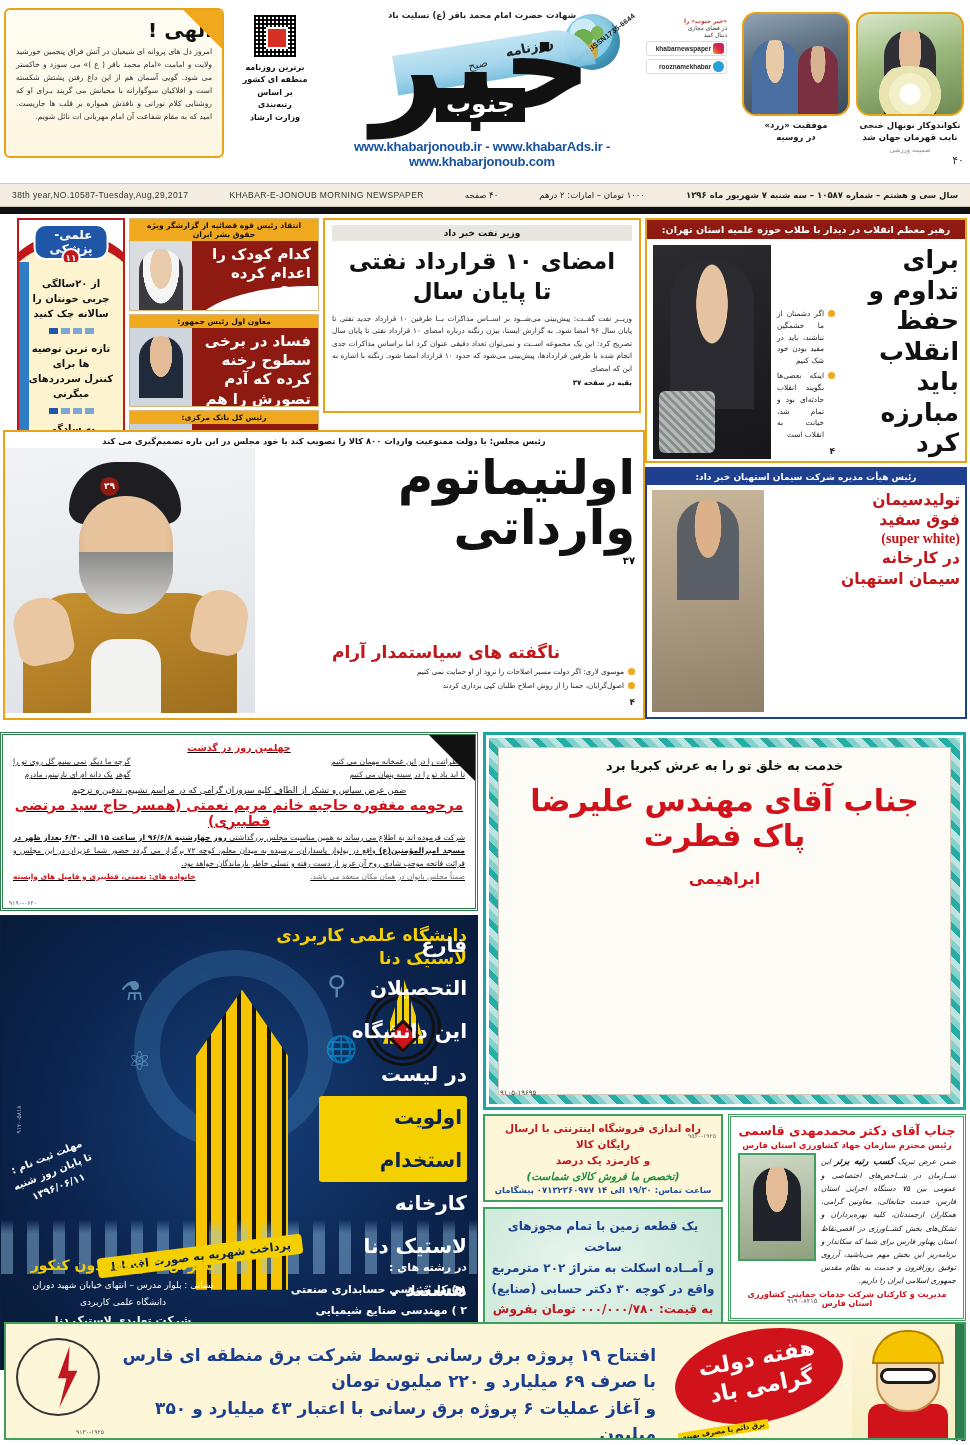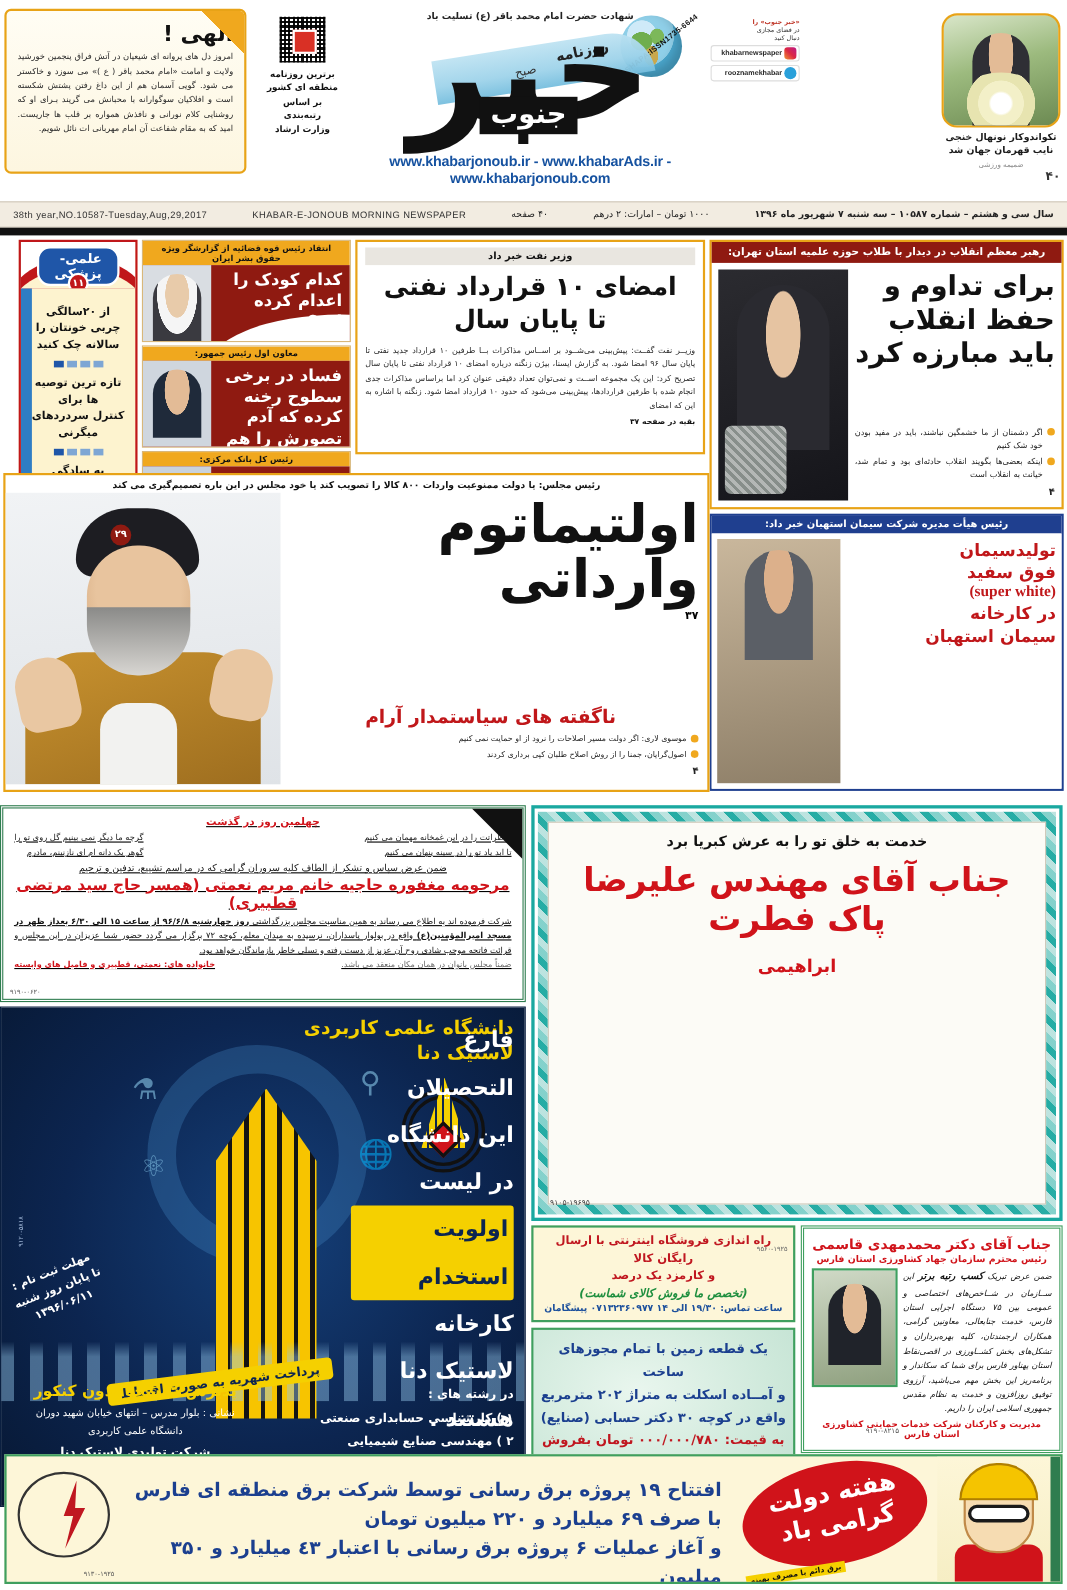"موفقیت «زرد»" div.promo { html: none -> <div> <div></div> <div>موفقیت «زرد» در روسیه</div> <div></div> </div> }
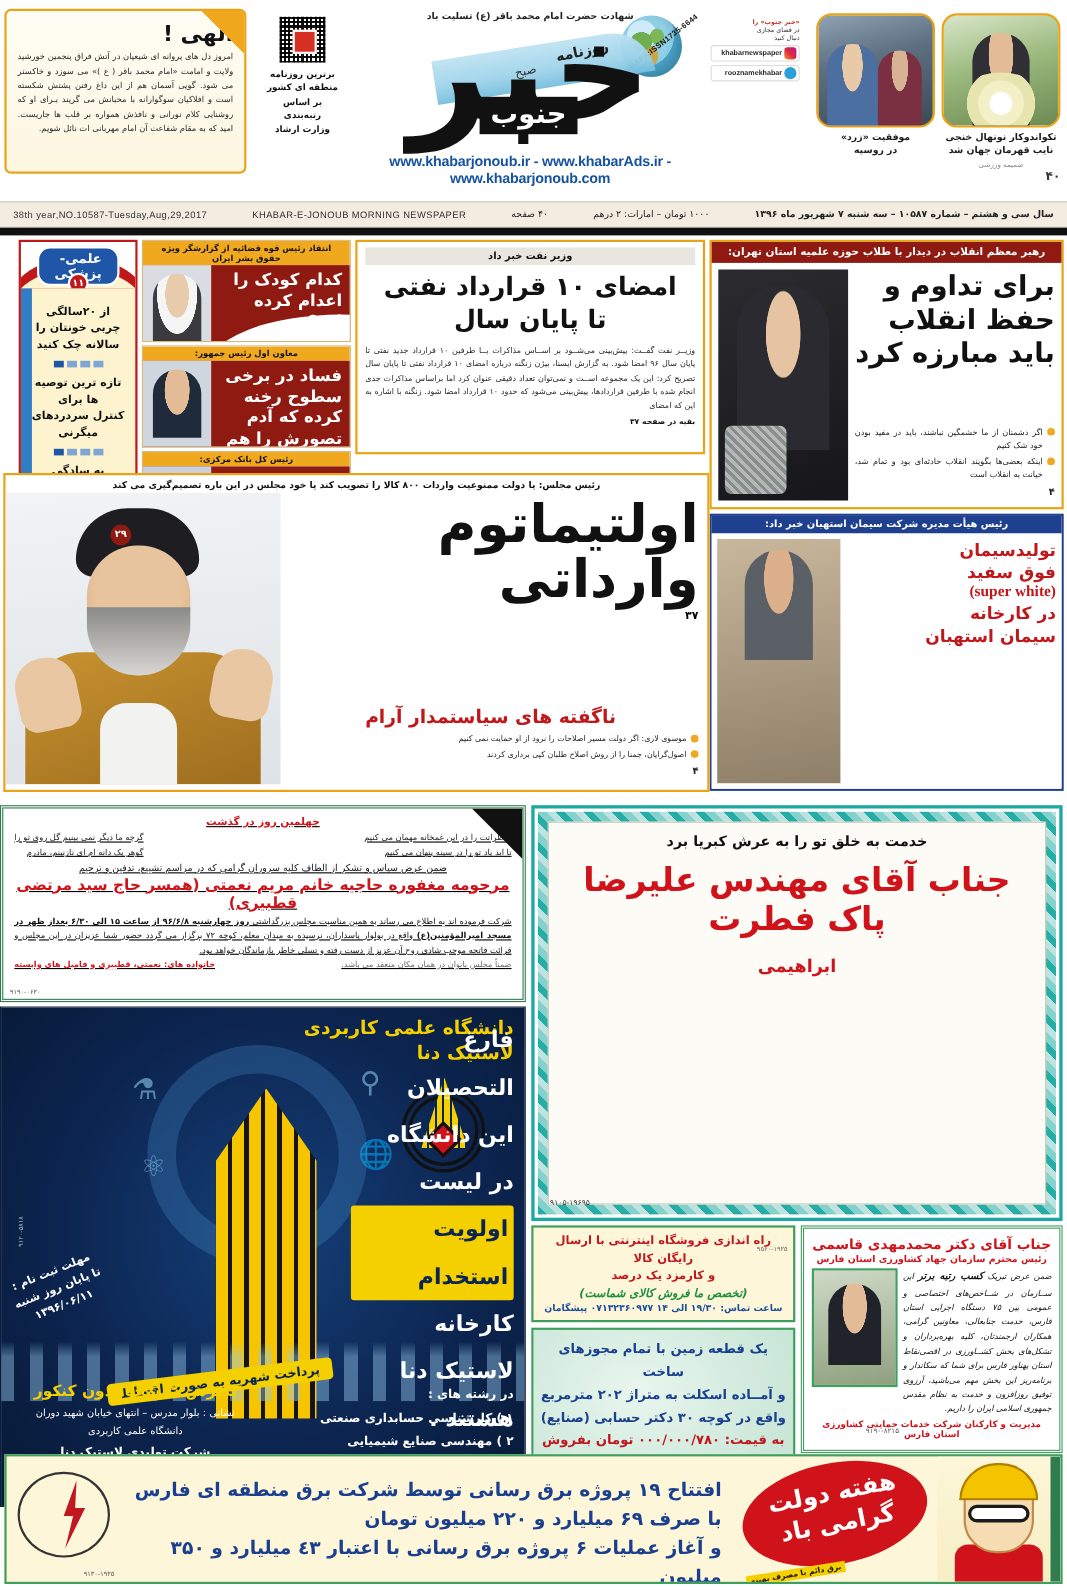"۴۰" .page-num-40 { font-weight: bold -> normal }
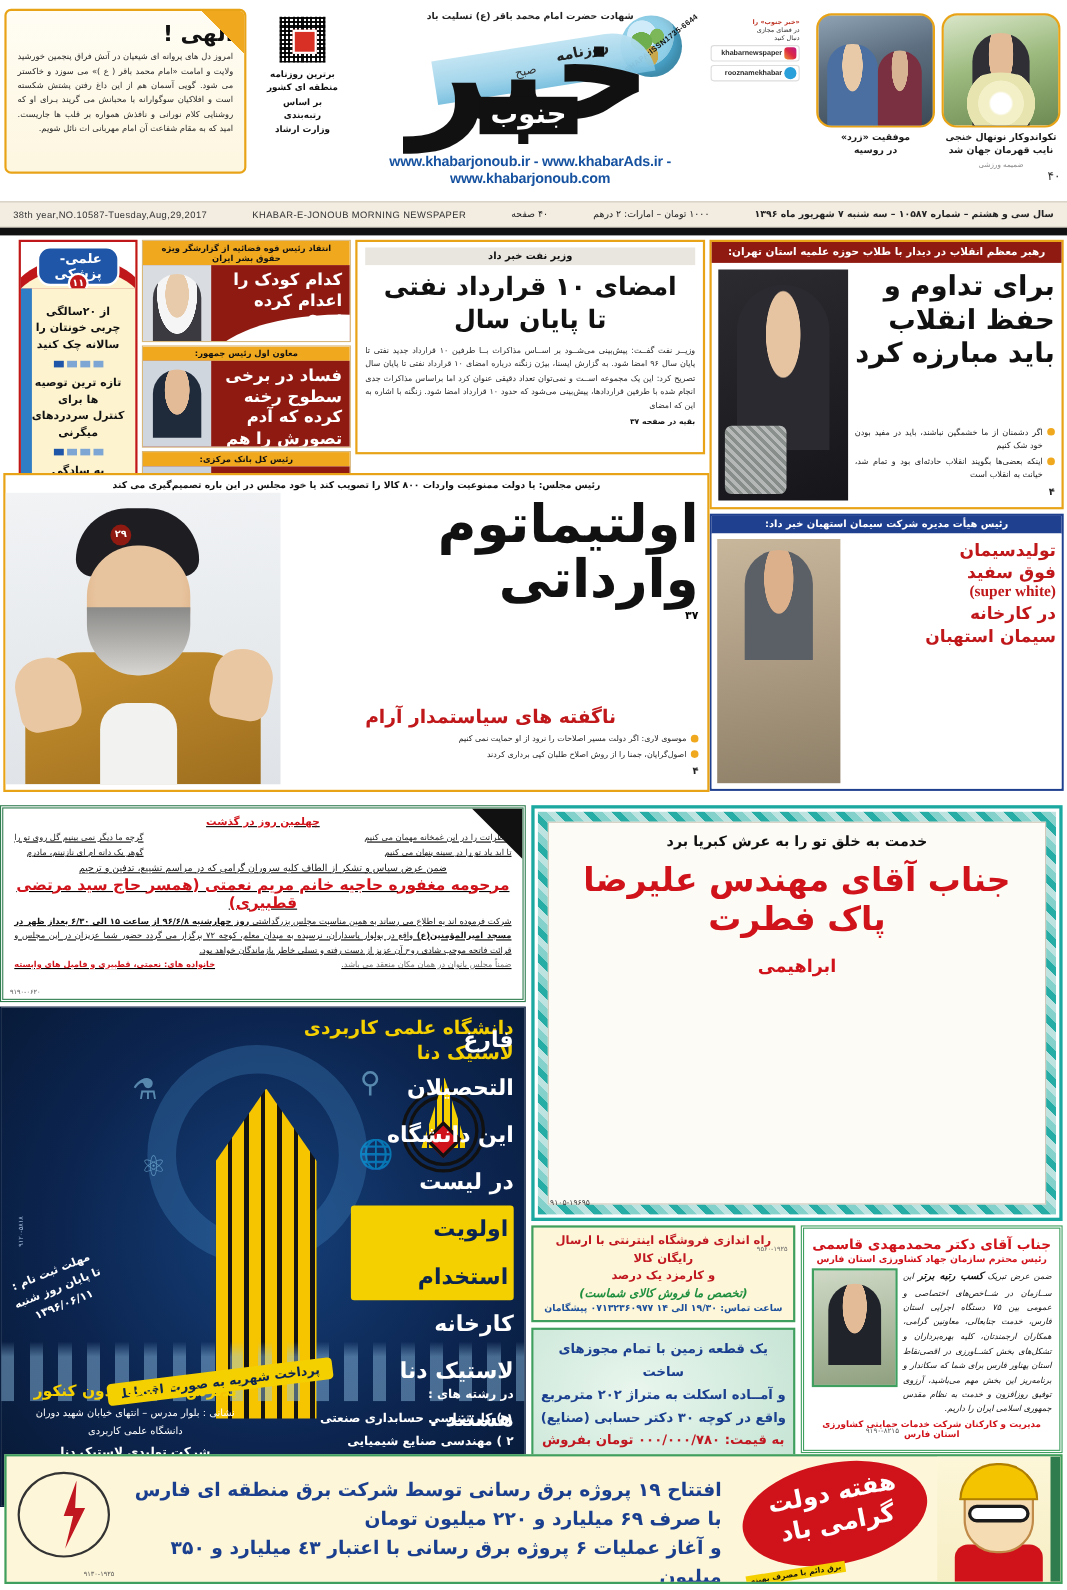"برای تداوم و حفظ انقلاب" .leader-txt { flex-direction: column -> none }
